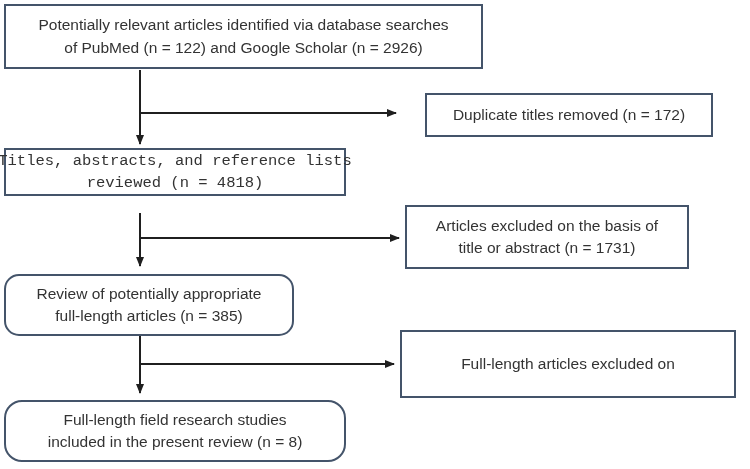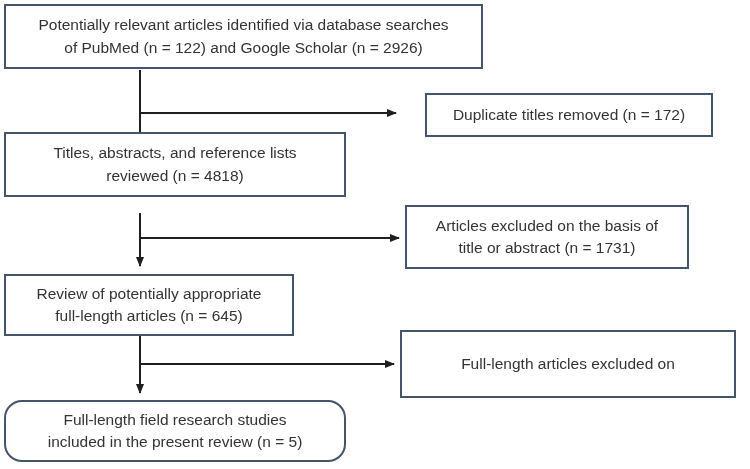"Titles, abstracts, and reference lists" .box-reviewed { font-family: none -> Liberation Mono, monospace; height: 65px -> 48px; top: 132px -> 148px }
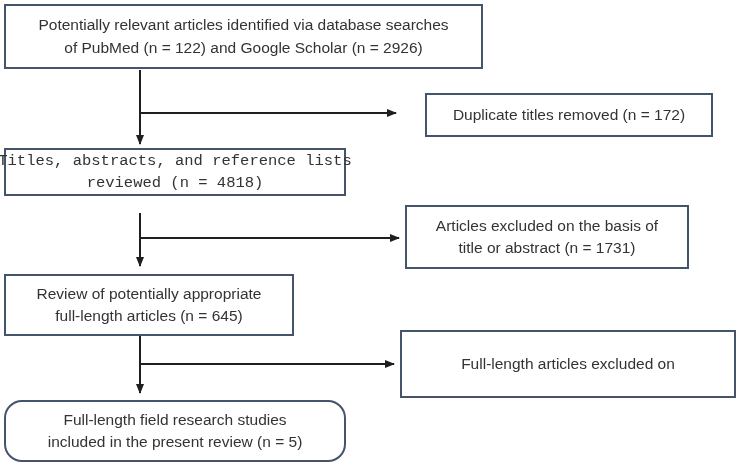"Review of potentially appropriate" .box-fulllength { border-radius: none -> 15px }
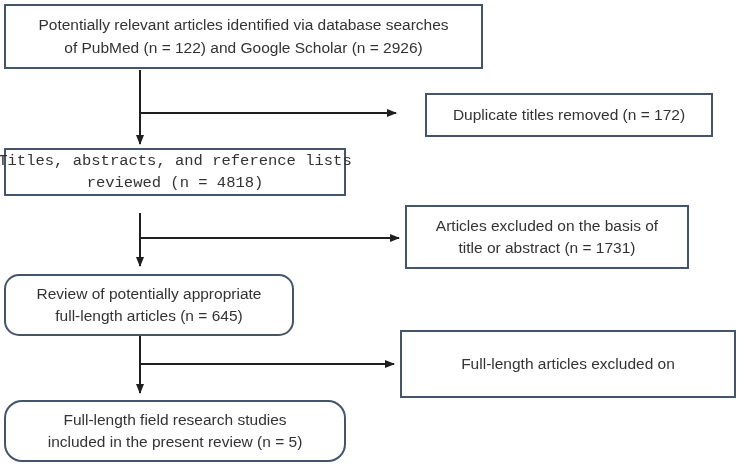"full-length articles (n = 645)" span.line { text: 645 -> 385 }
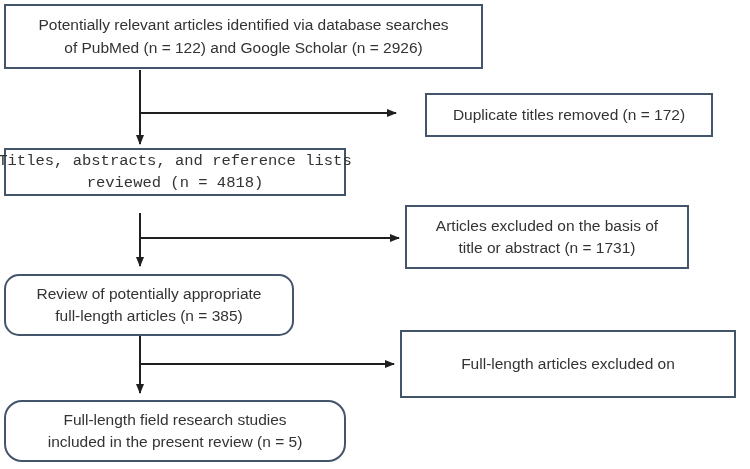"included in the present review" span.line { text: 5 -> 8 }
